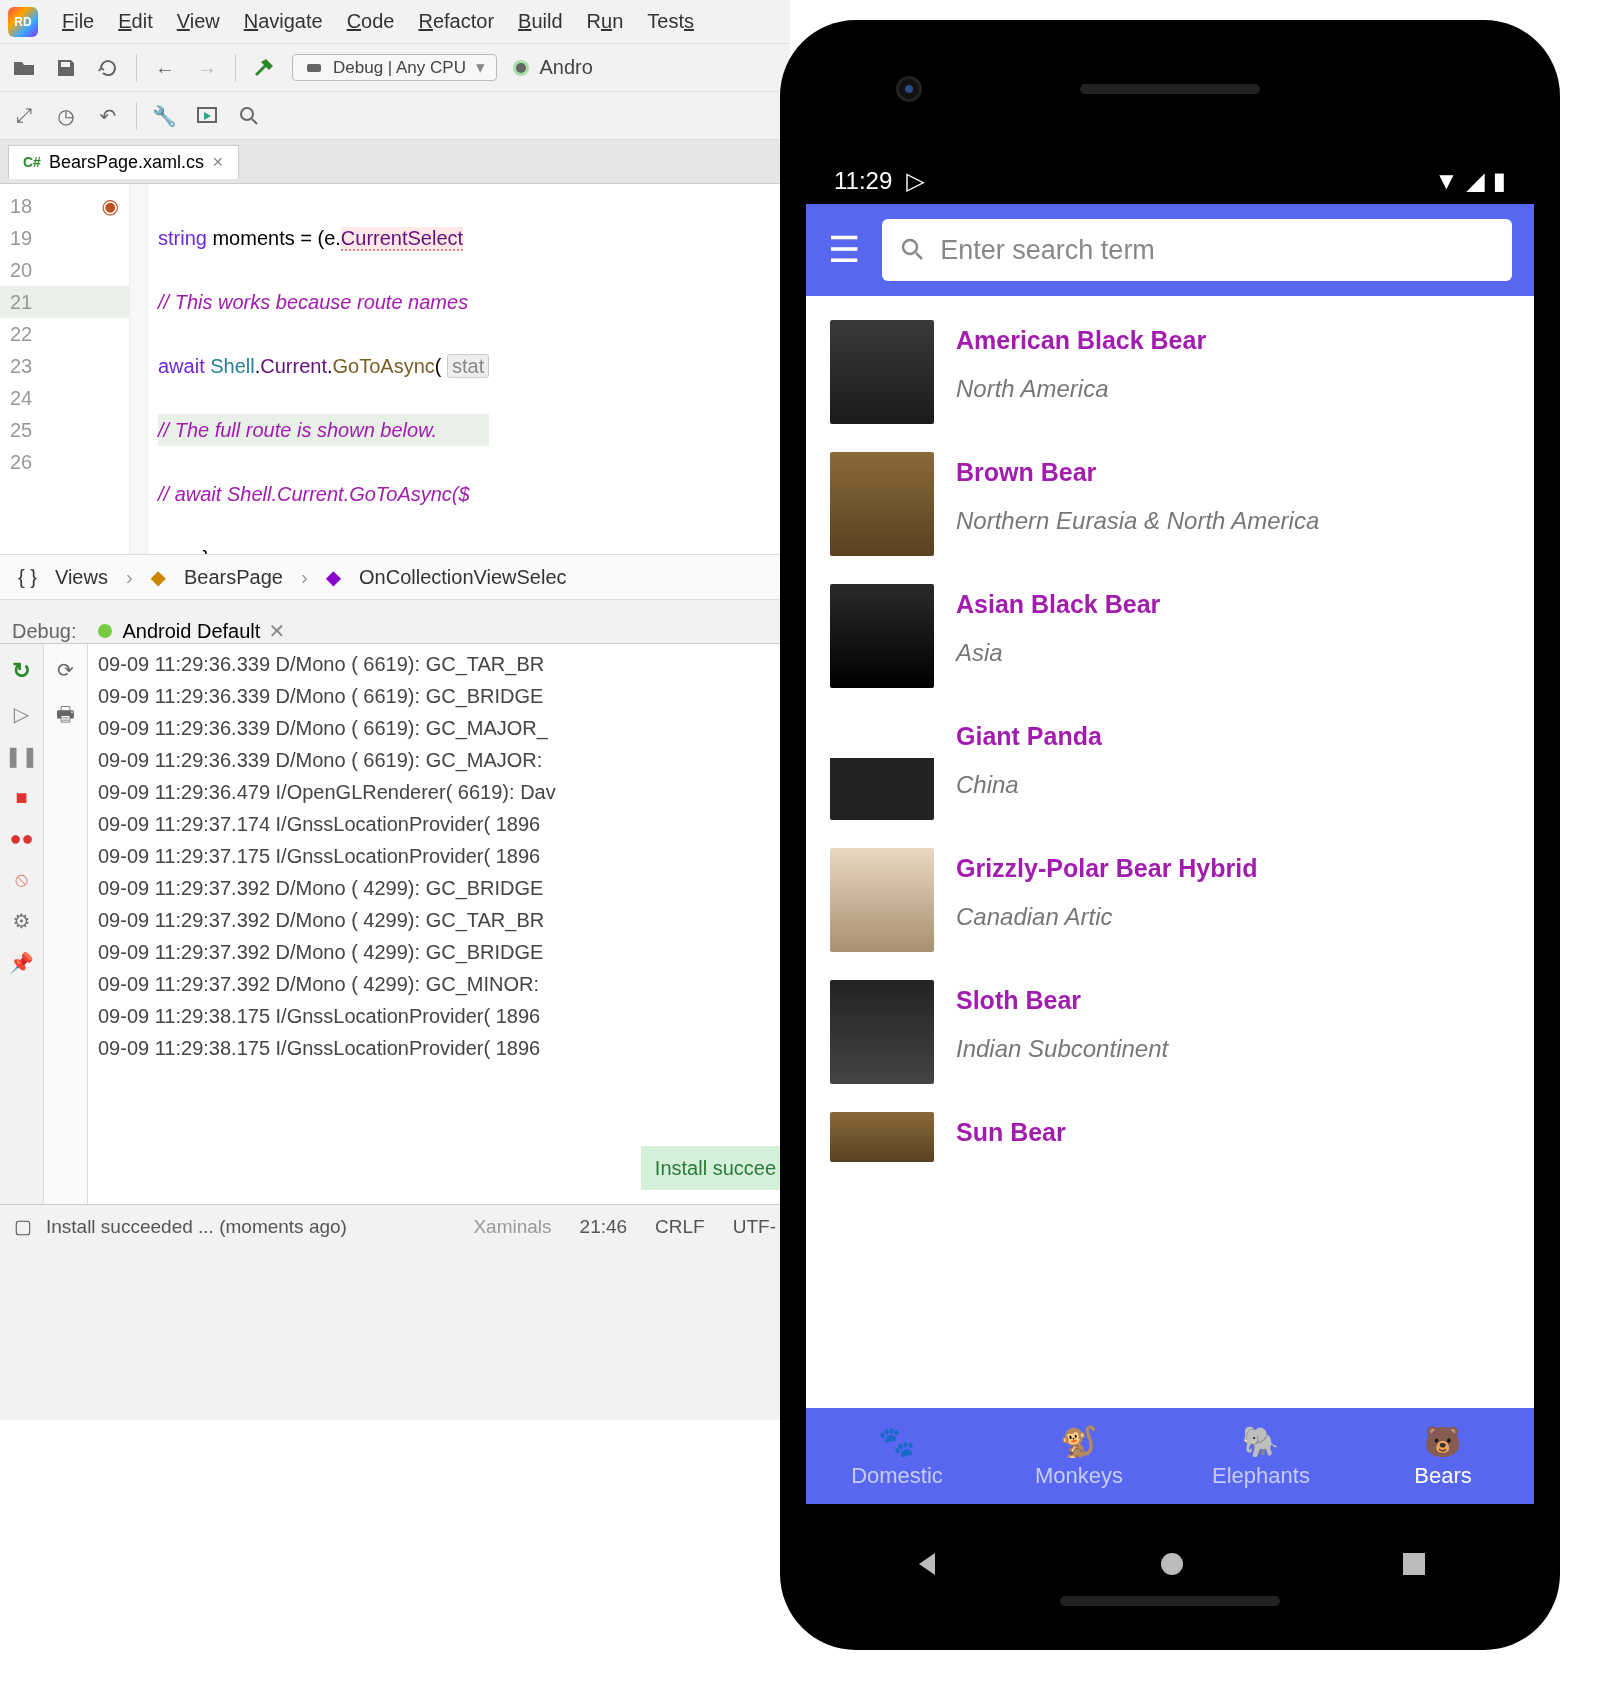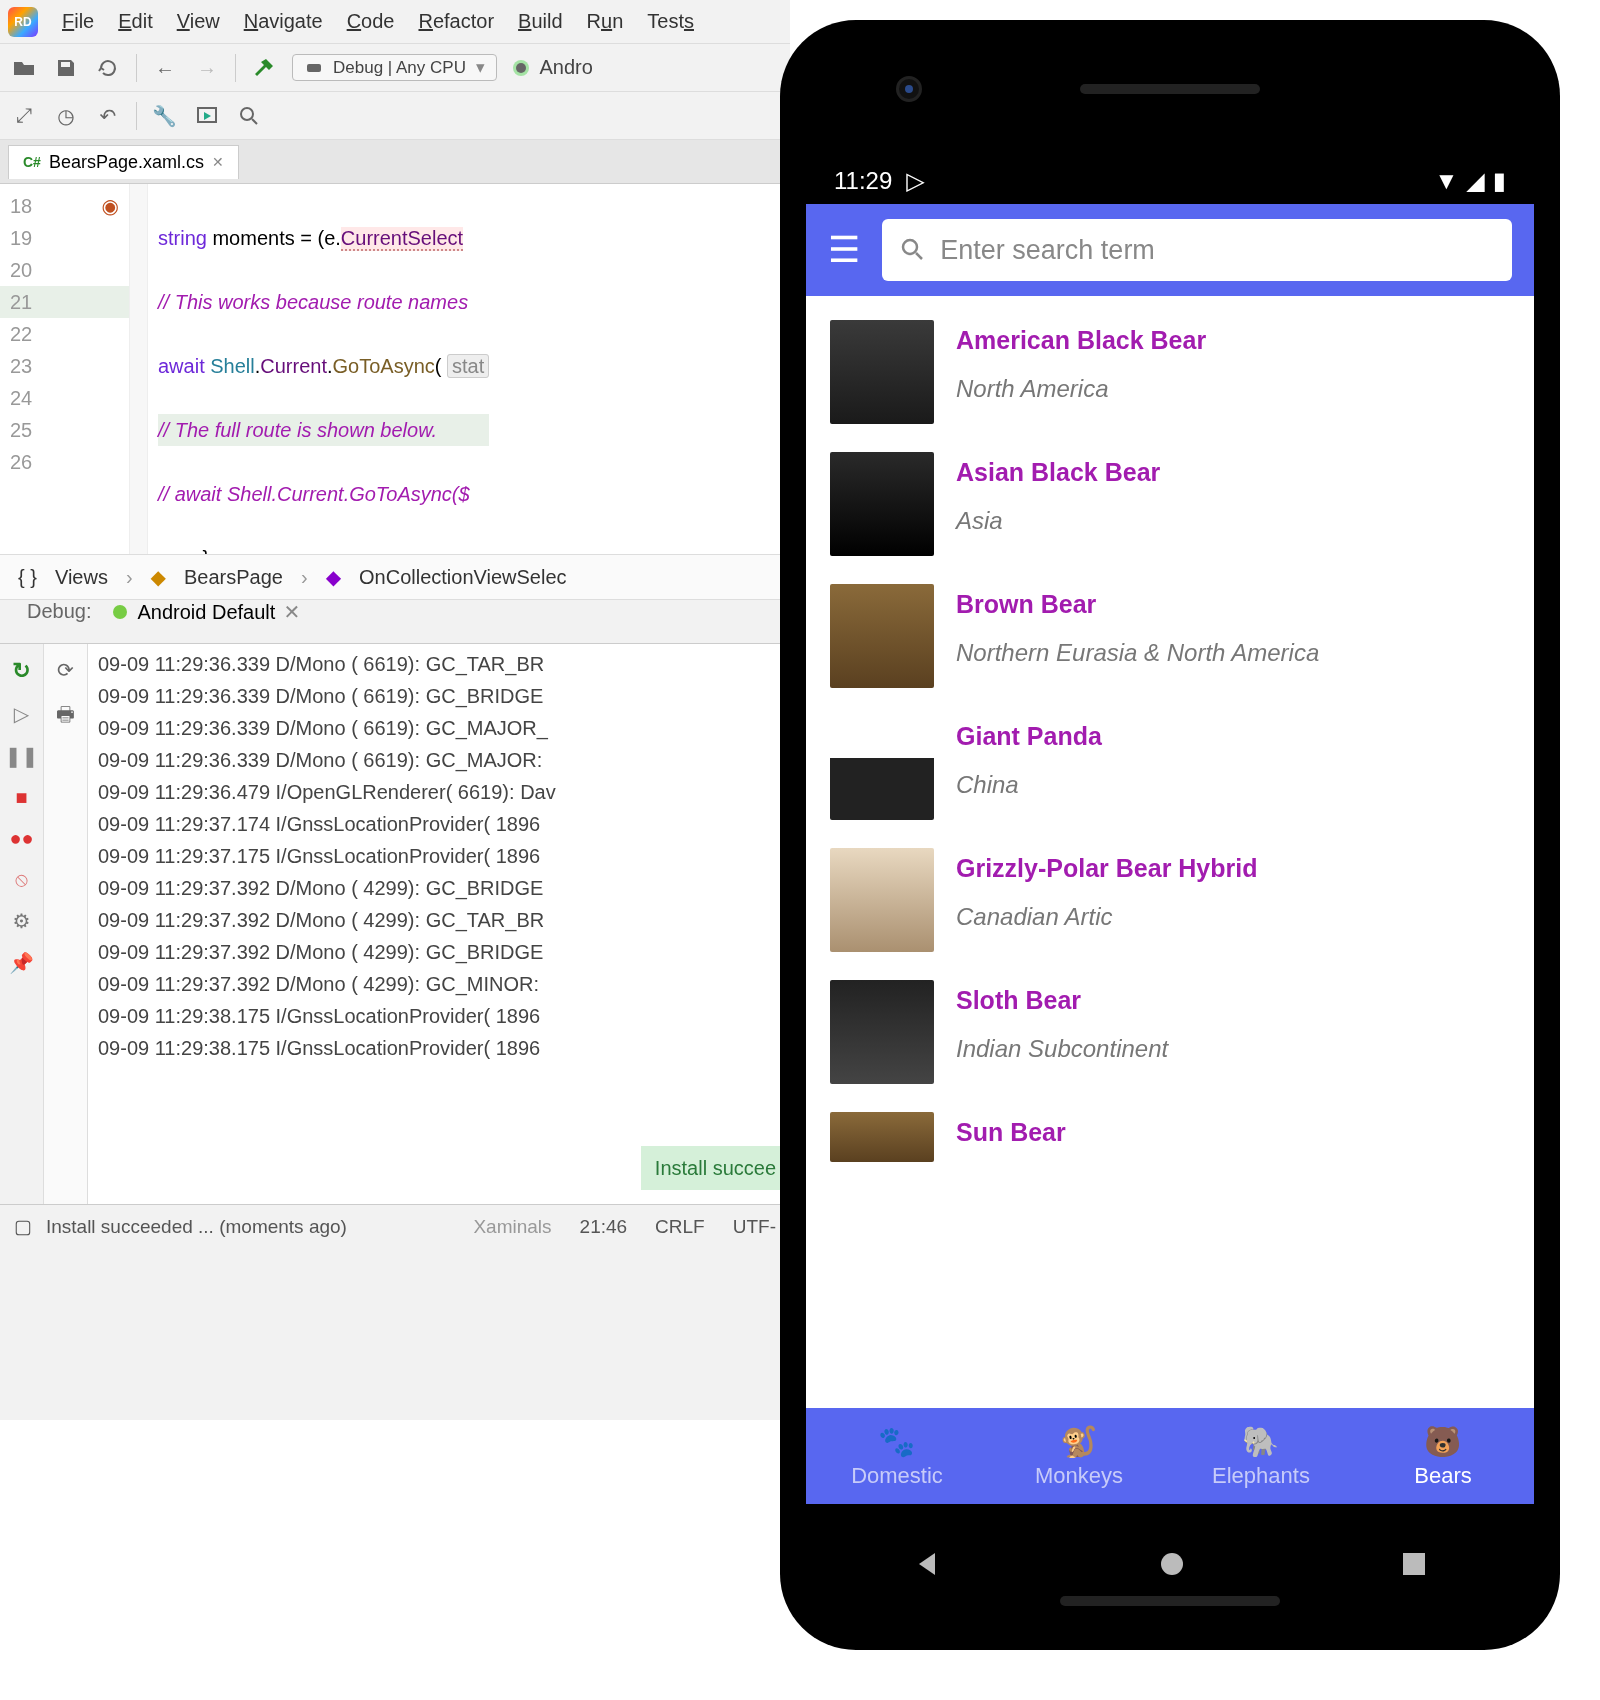"Asian Black Bear" div.row { order: before "Brown Bear" -> after "Brown Bear" }
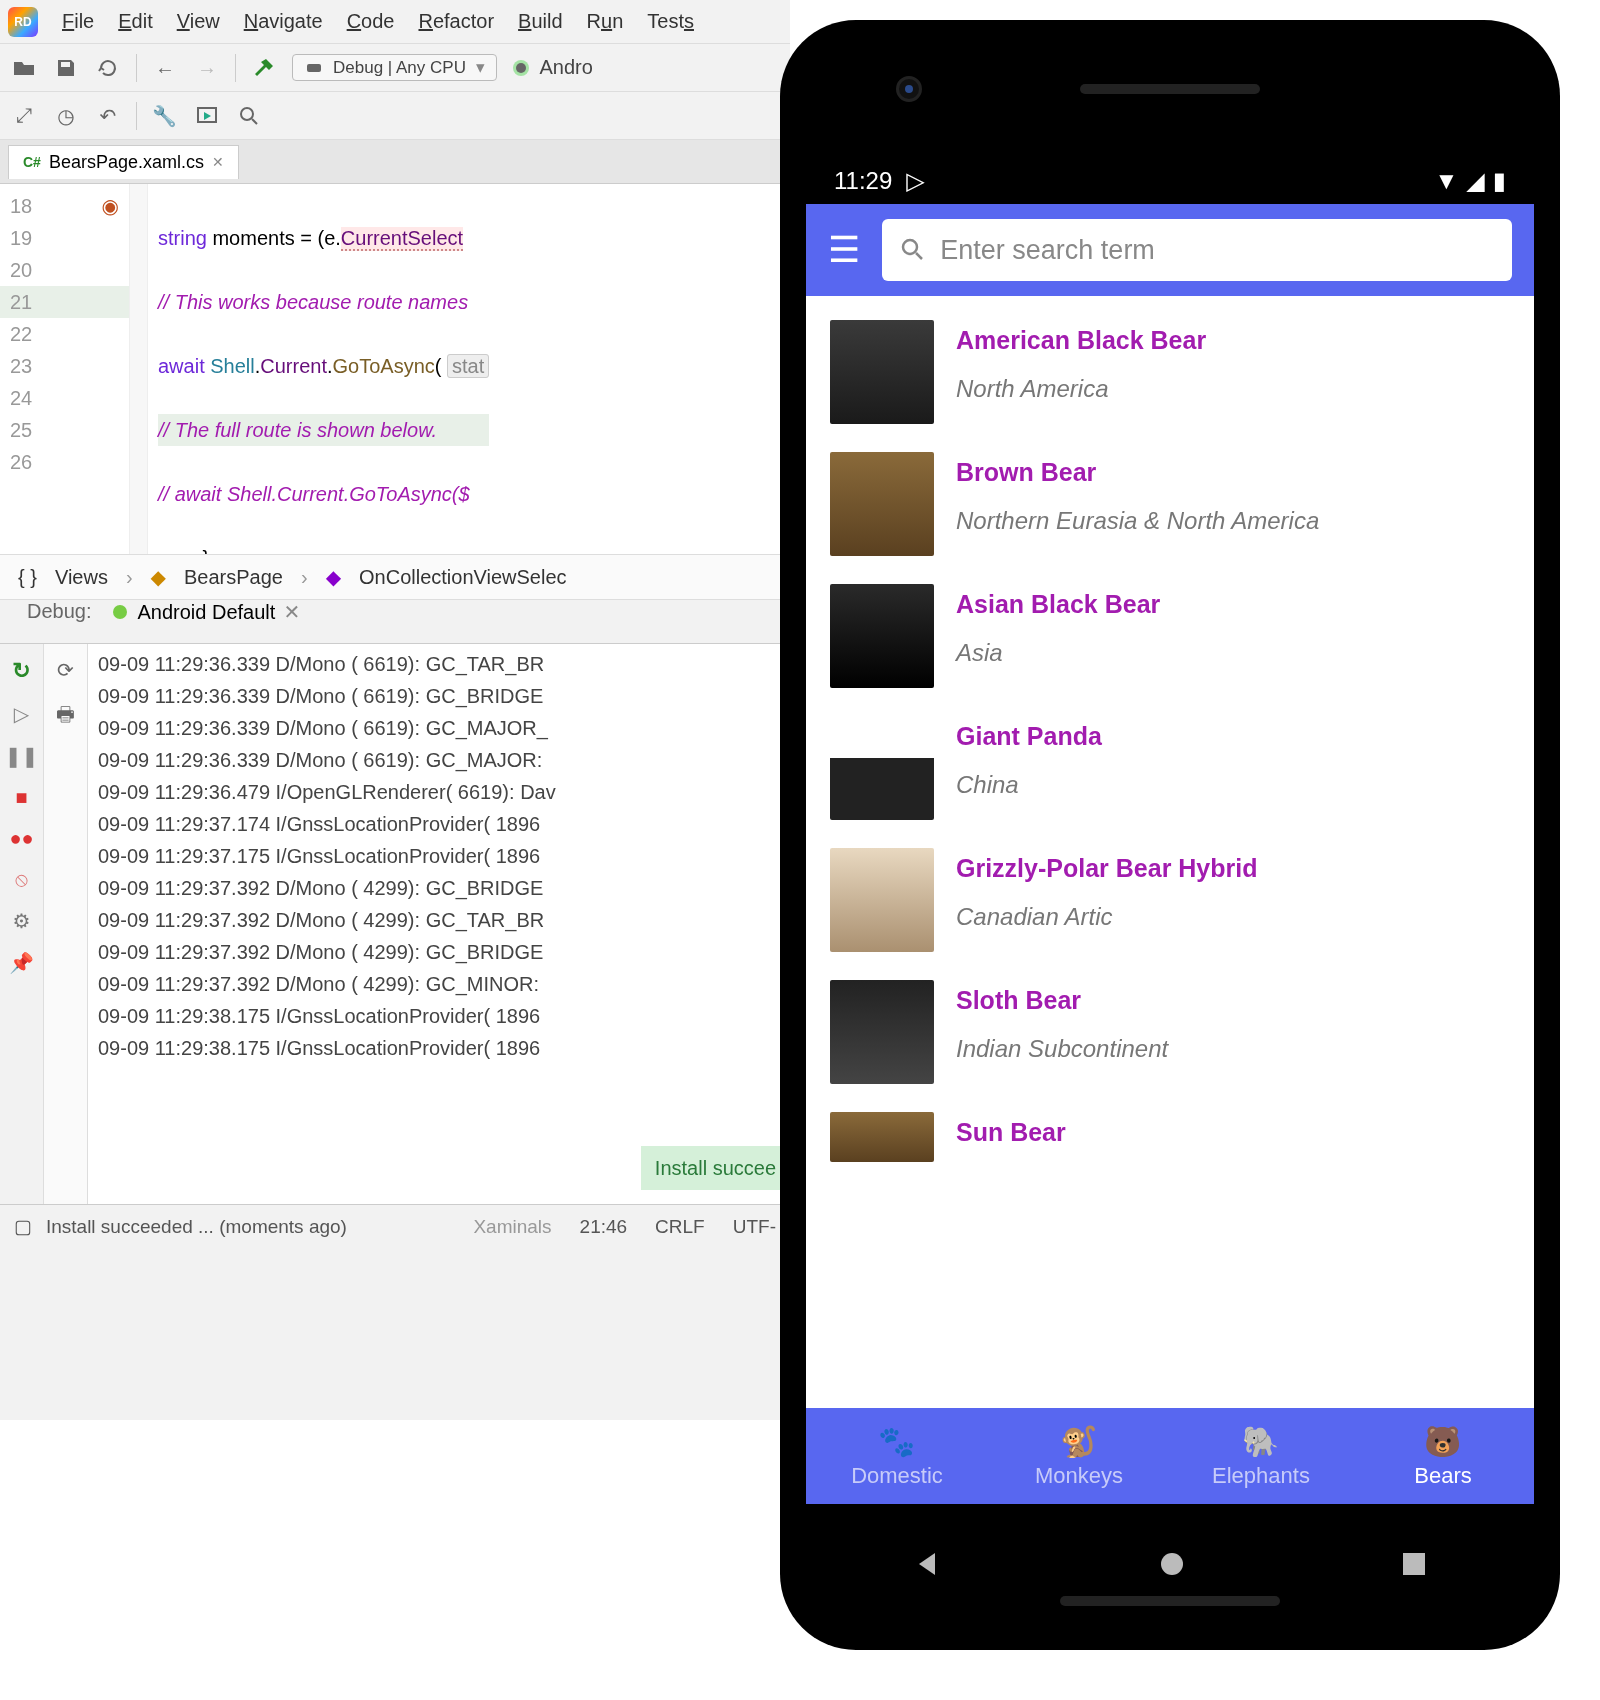"Debug:" .debug-tab-row { align-items: flex-start -> flex-end; padding: 0 27px -> 0 12px }
